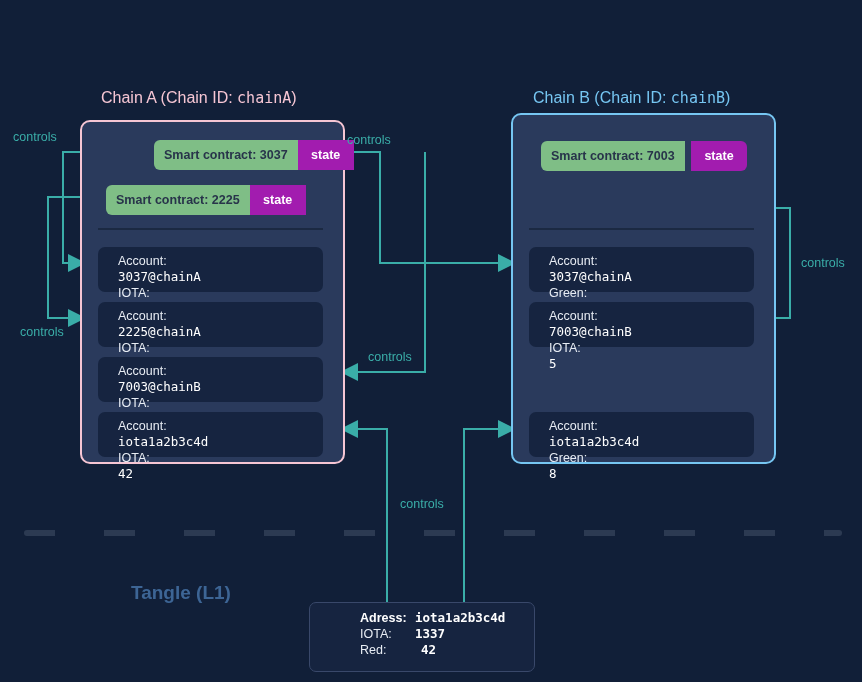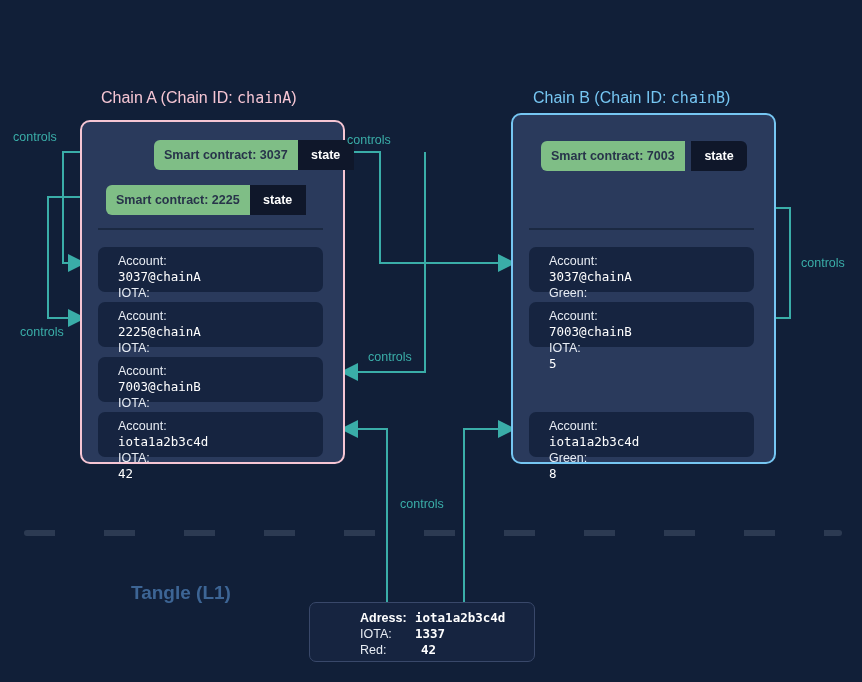"state" .contract .state { background: #0f172a -> #a21caf }
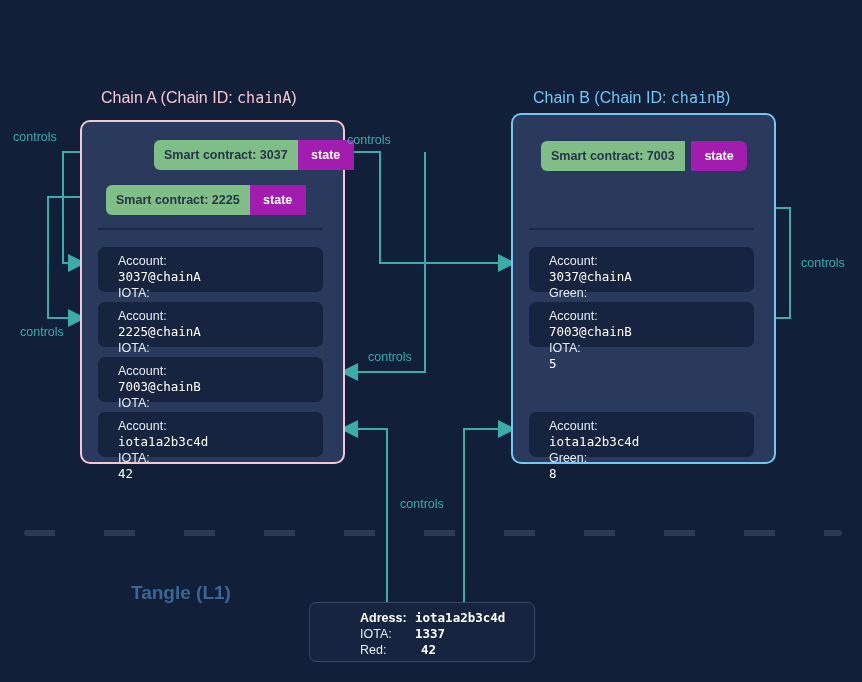"Adress:" #tangle-box { height: 60px -> 70px }
